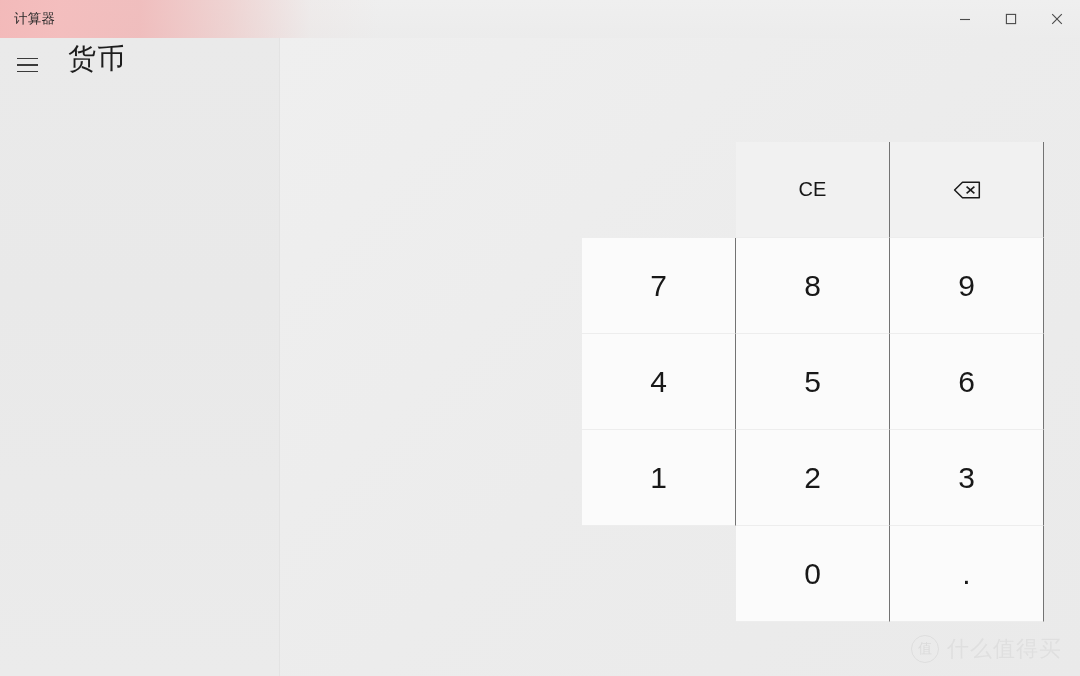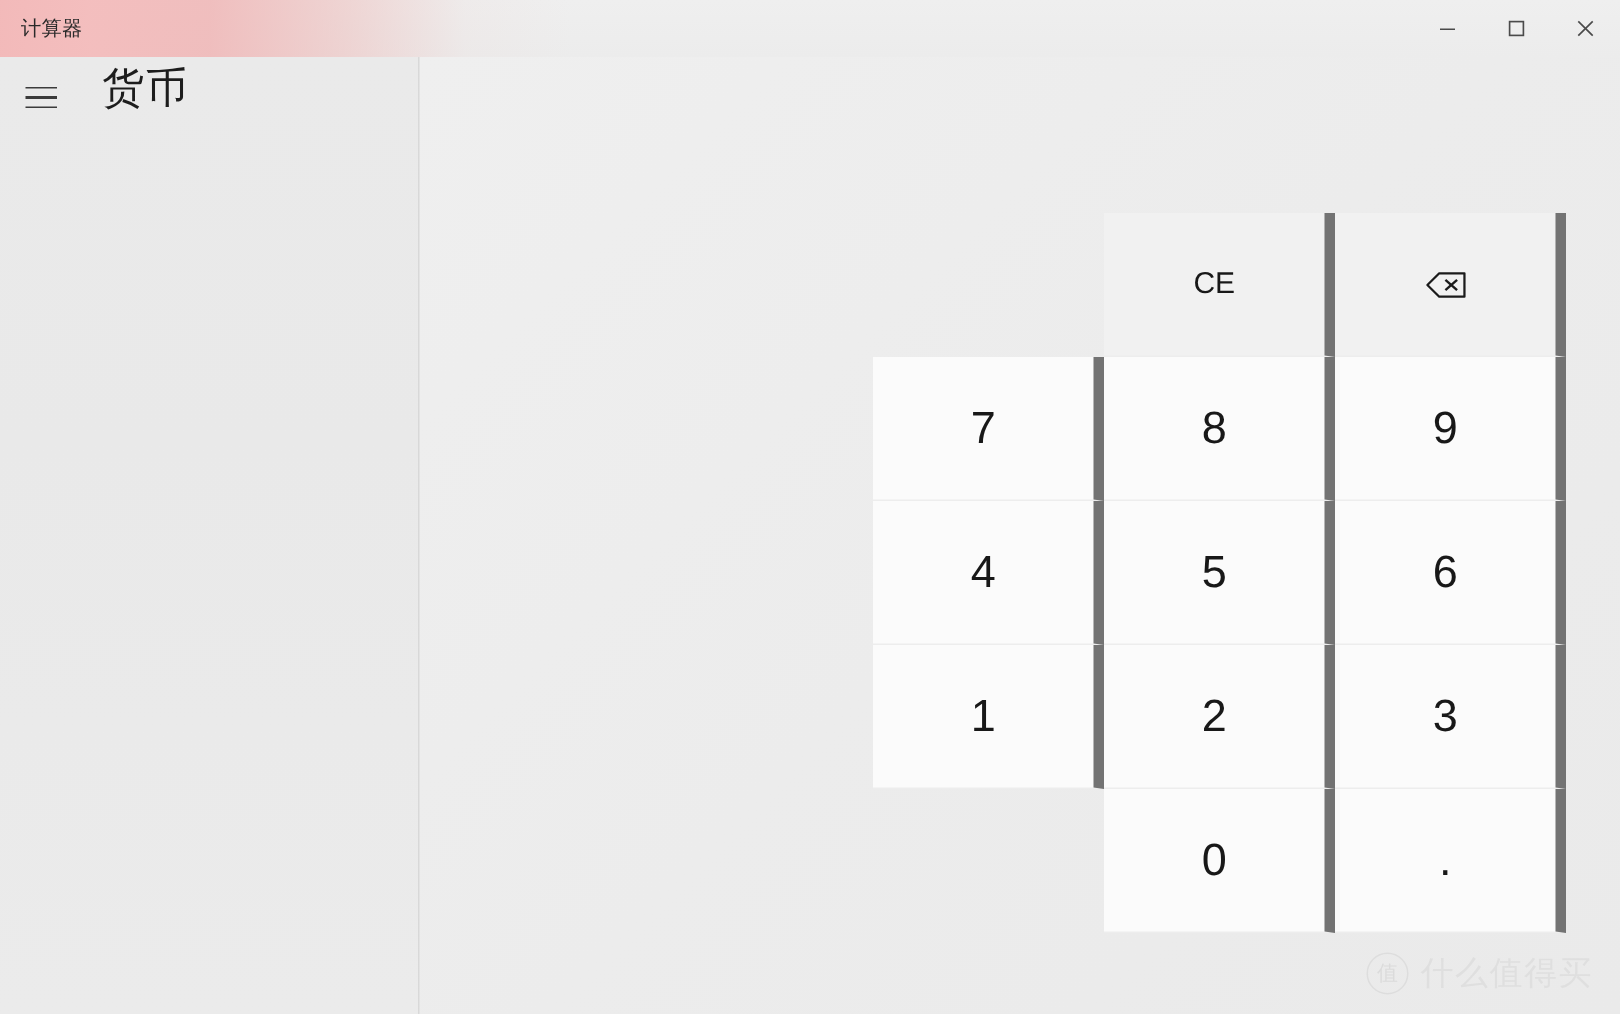"CE" .key { border-right: 7px solid #737373 -> 1px solid #737373 }
